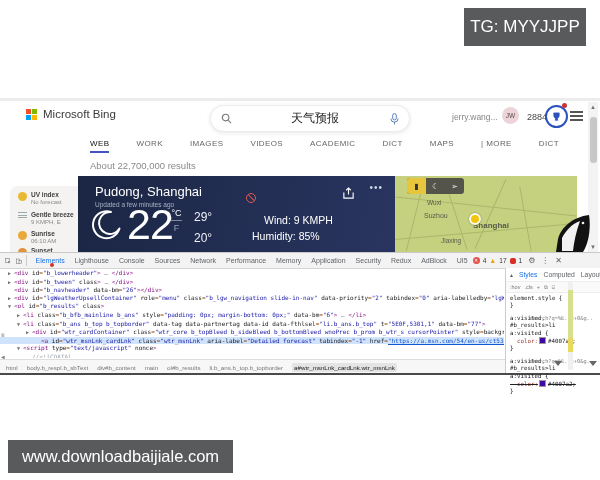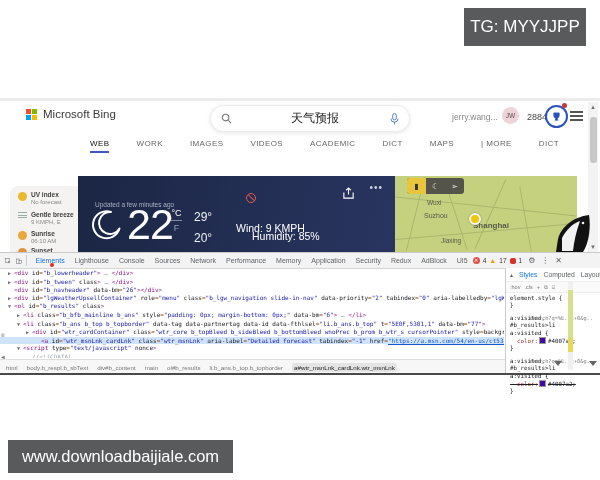"About 22,700,000 results" div.abs { html: none -> <div>About 22,700,000 results</div> }
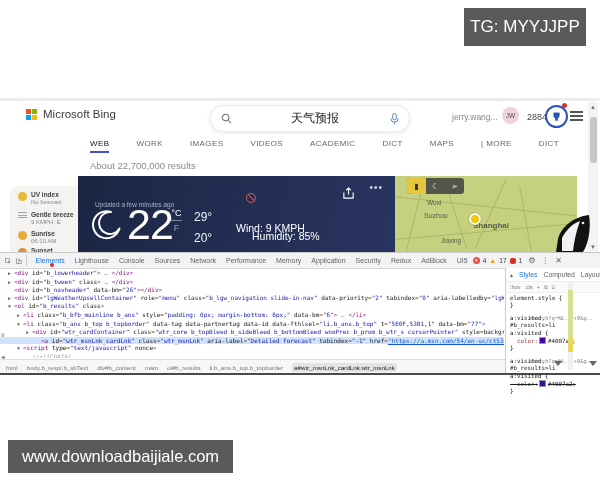"Pudong, Shanghai" div.abs { html: none -> <div>Pudong, Shanghai</div> }
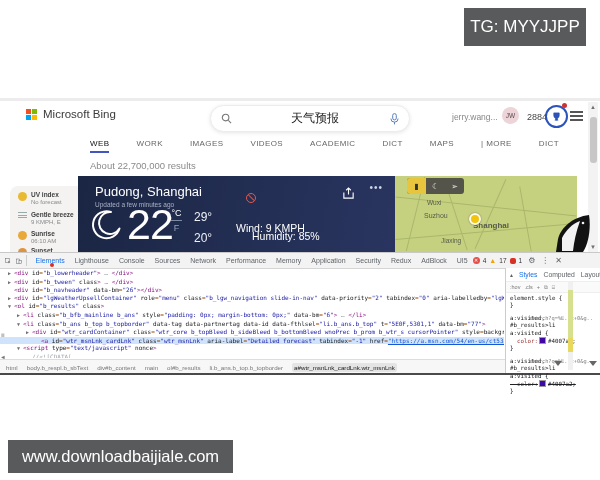"Wind: 9 KMPH" #wx-wind { left: 158px -> 186px; margin-top: 8px -> none }
